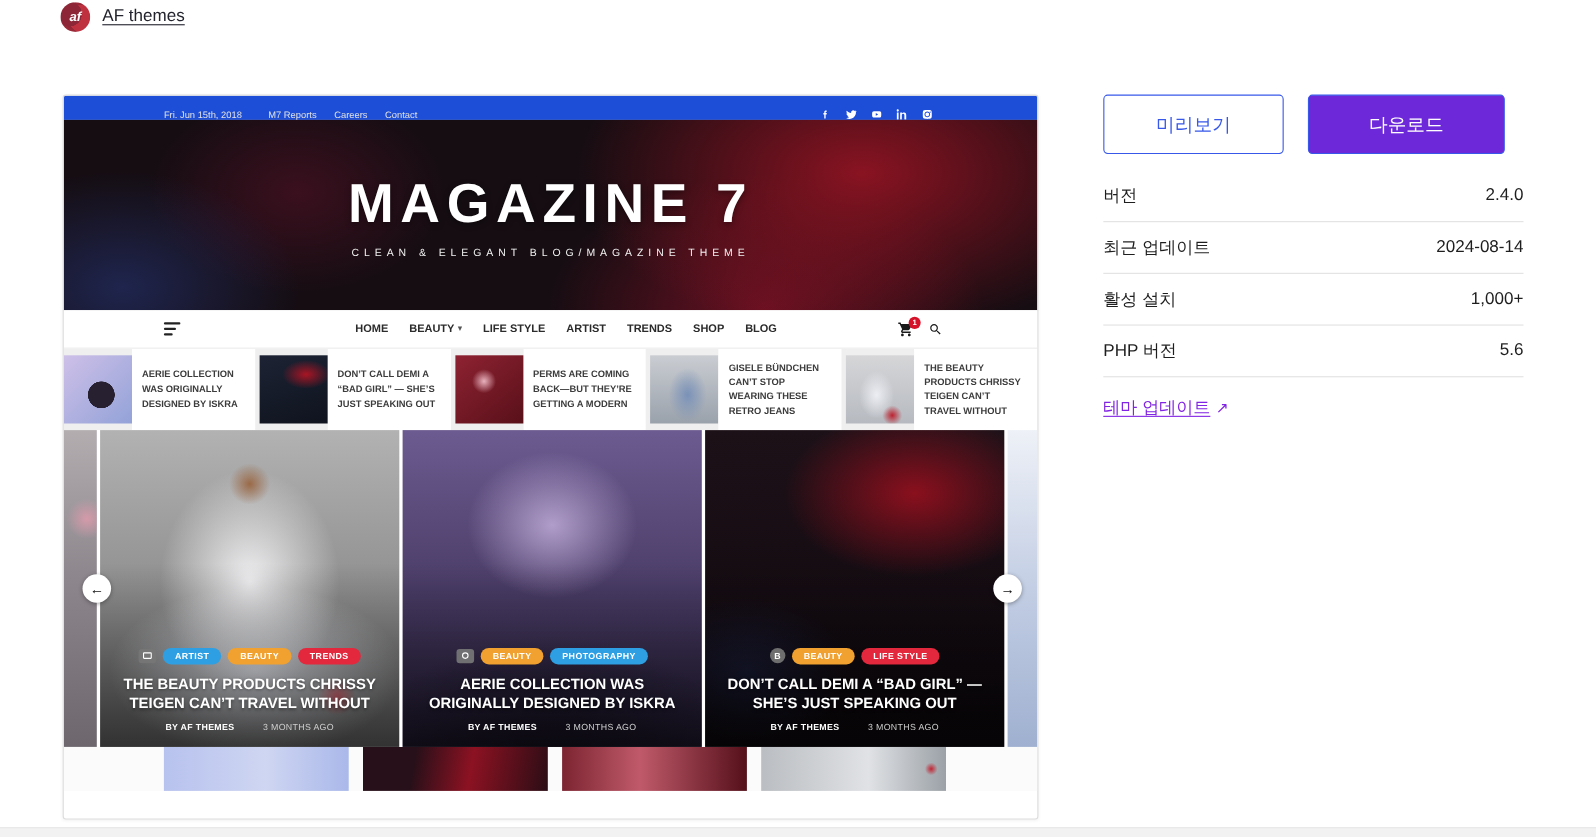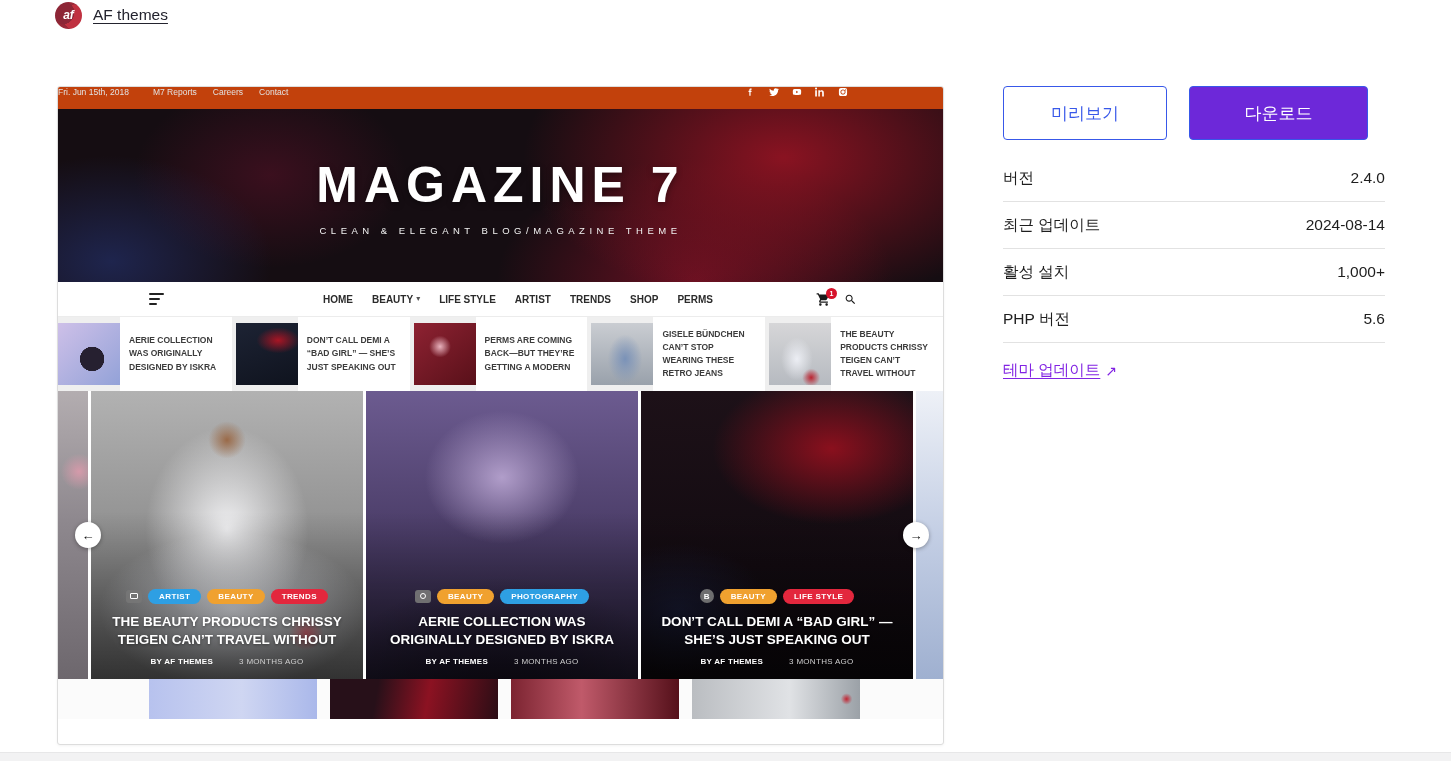"Fri. Jun 15th, 2018" .m7-topbar { align-items: flex-start -> flex-end; background: #c2410c -> #1d4ed8; padding-left: none -> 91px }
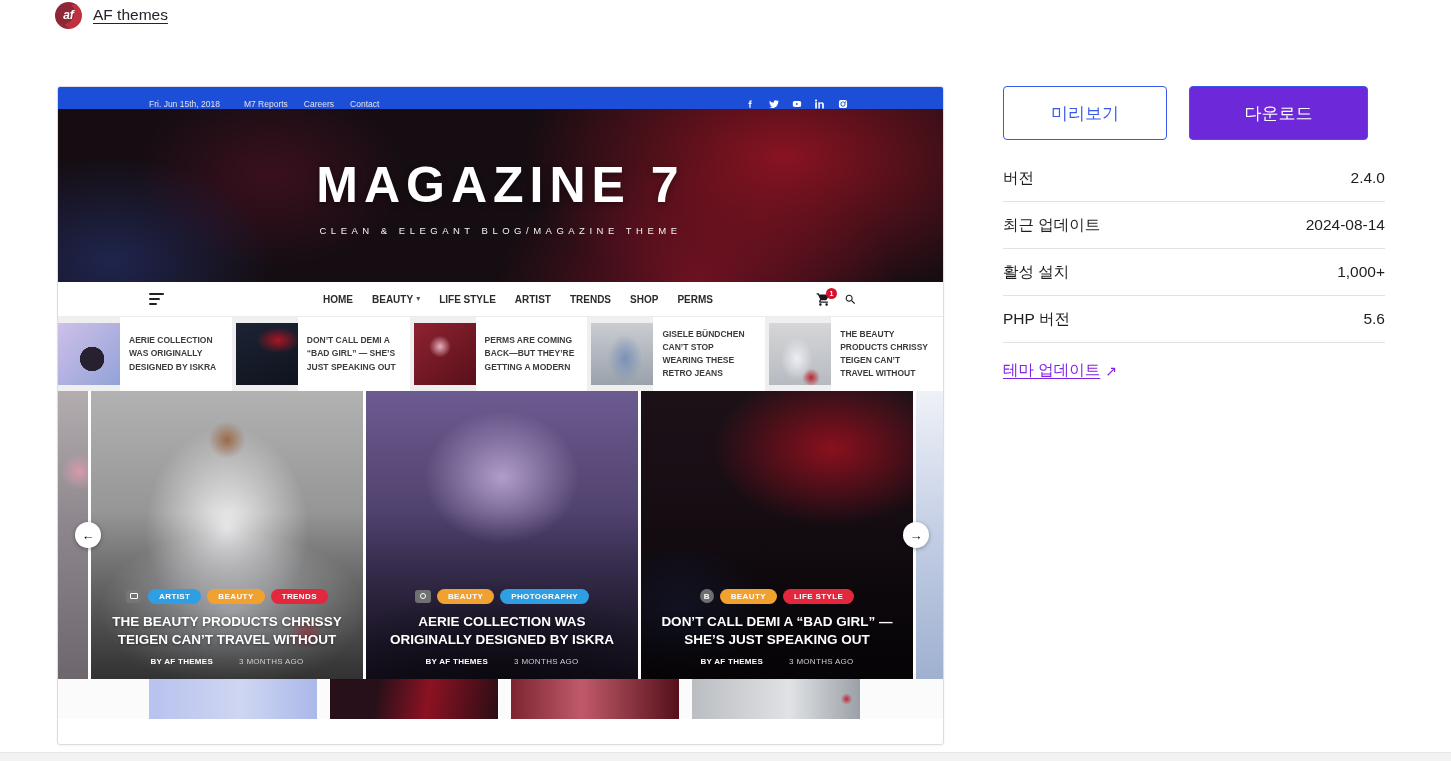"PERMS" span { text: PERMS -> BLOG }
